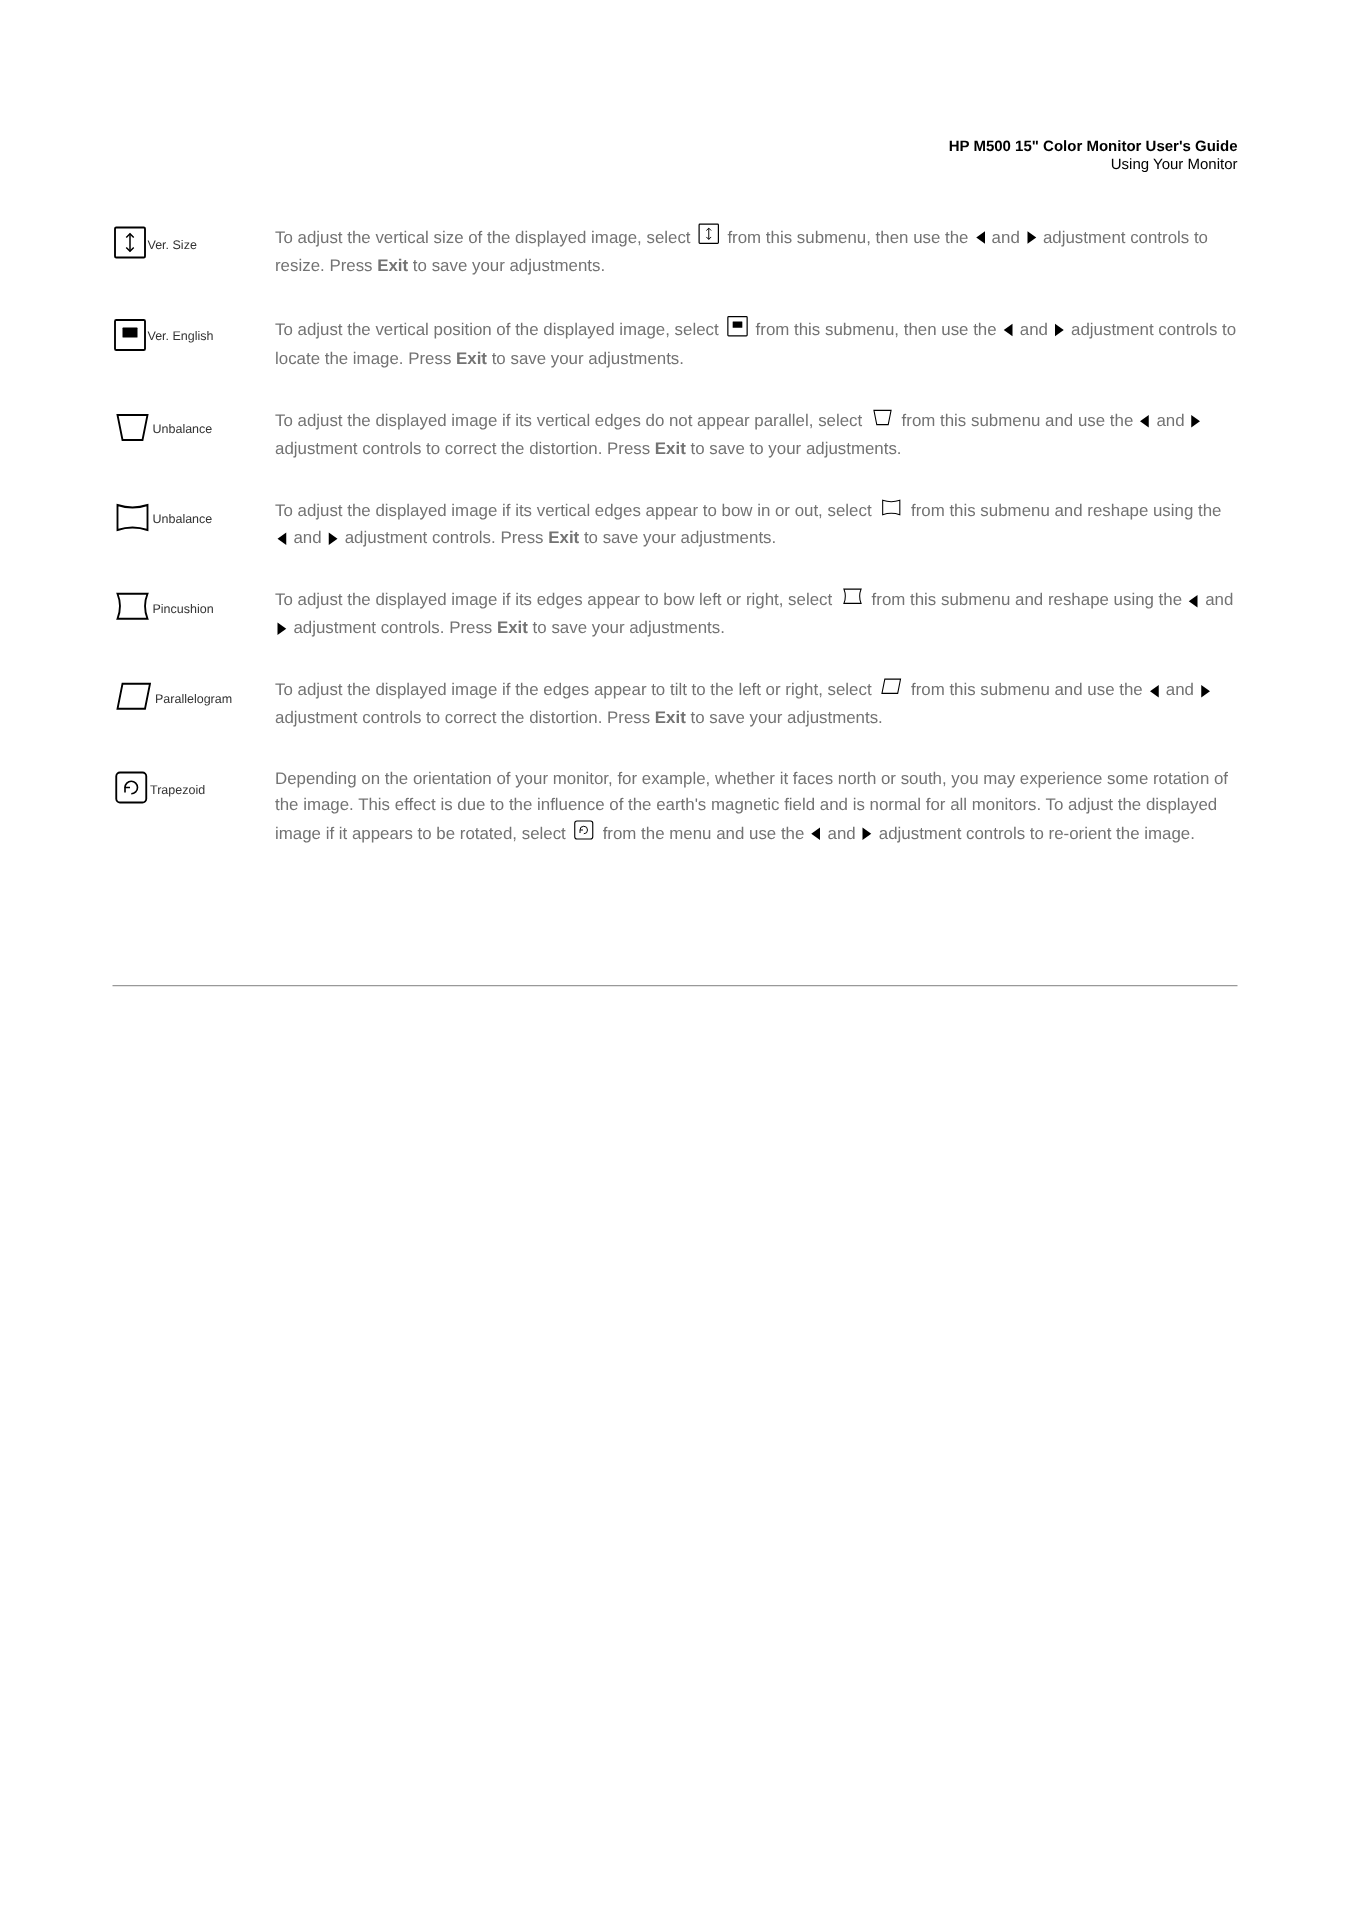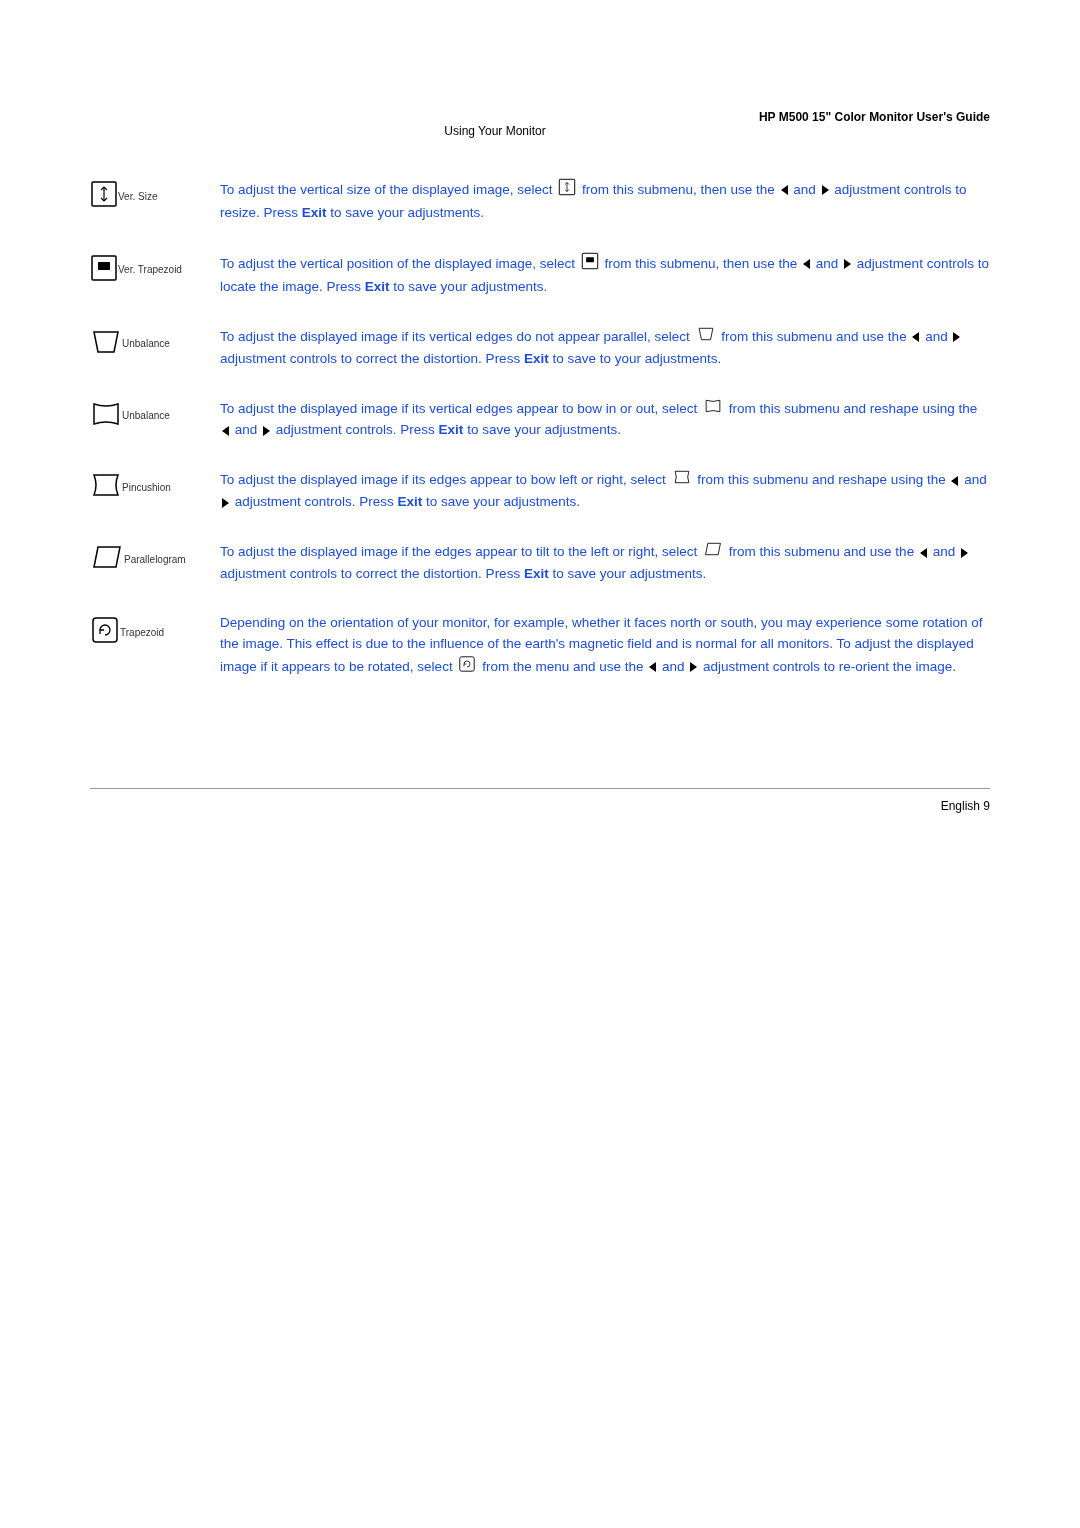"Using Your Monitor" .header-subtitle { text-align: center -> none }
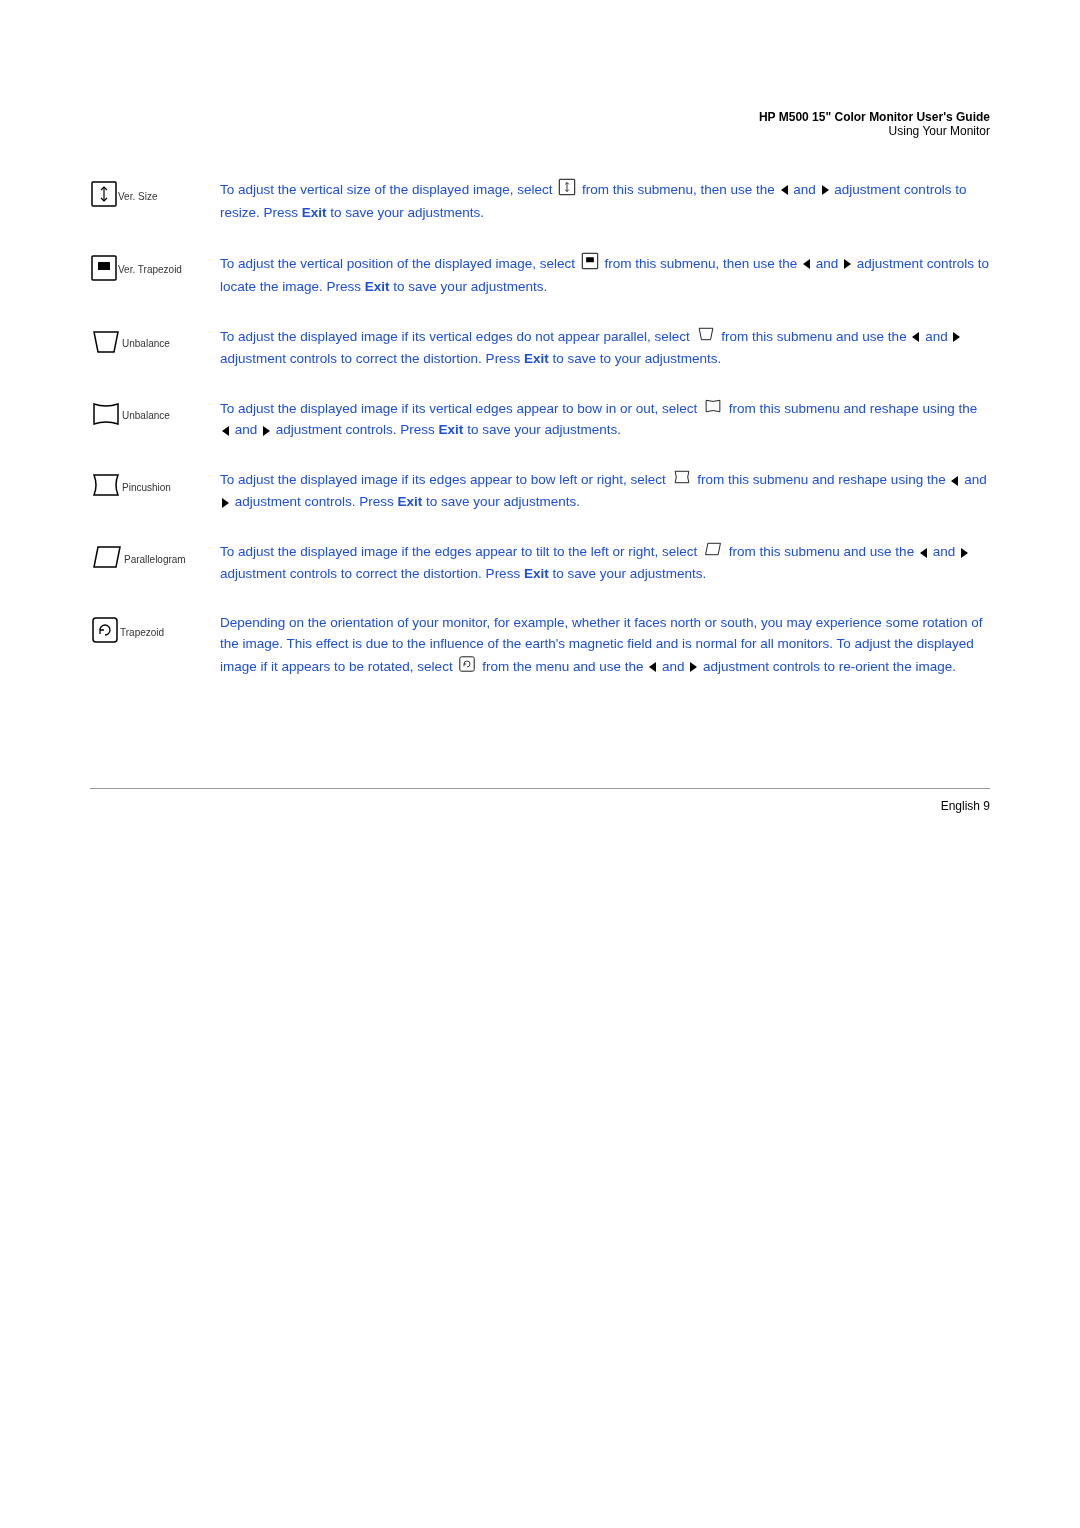"To adjust the vertical size" .description { color: #1d4ed8 -> #737373 }
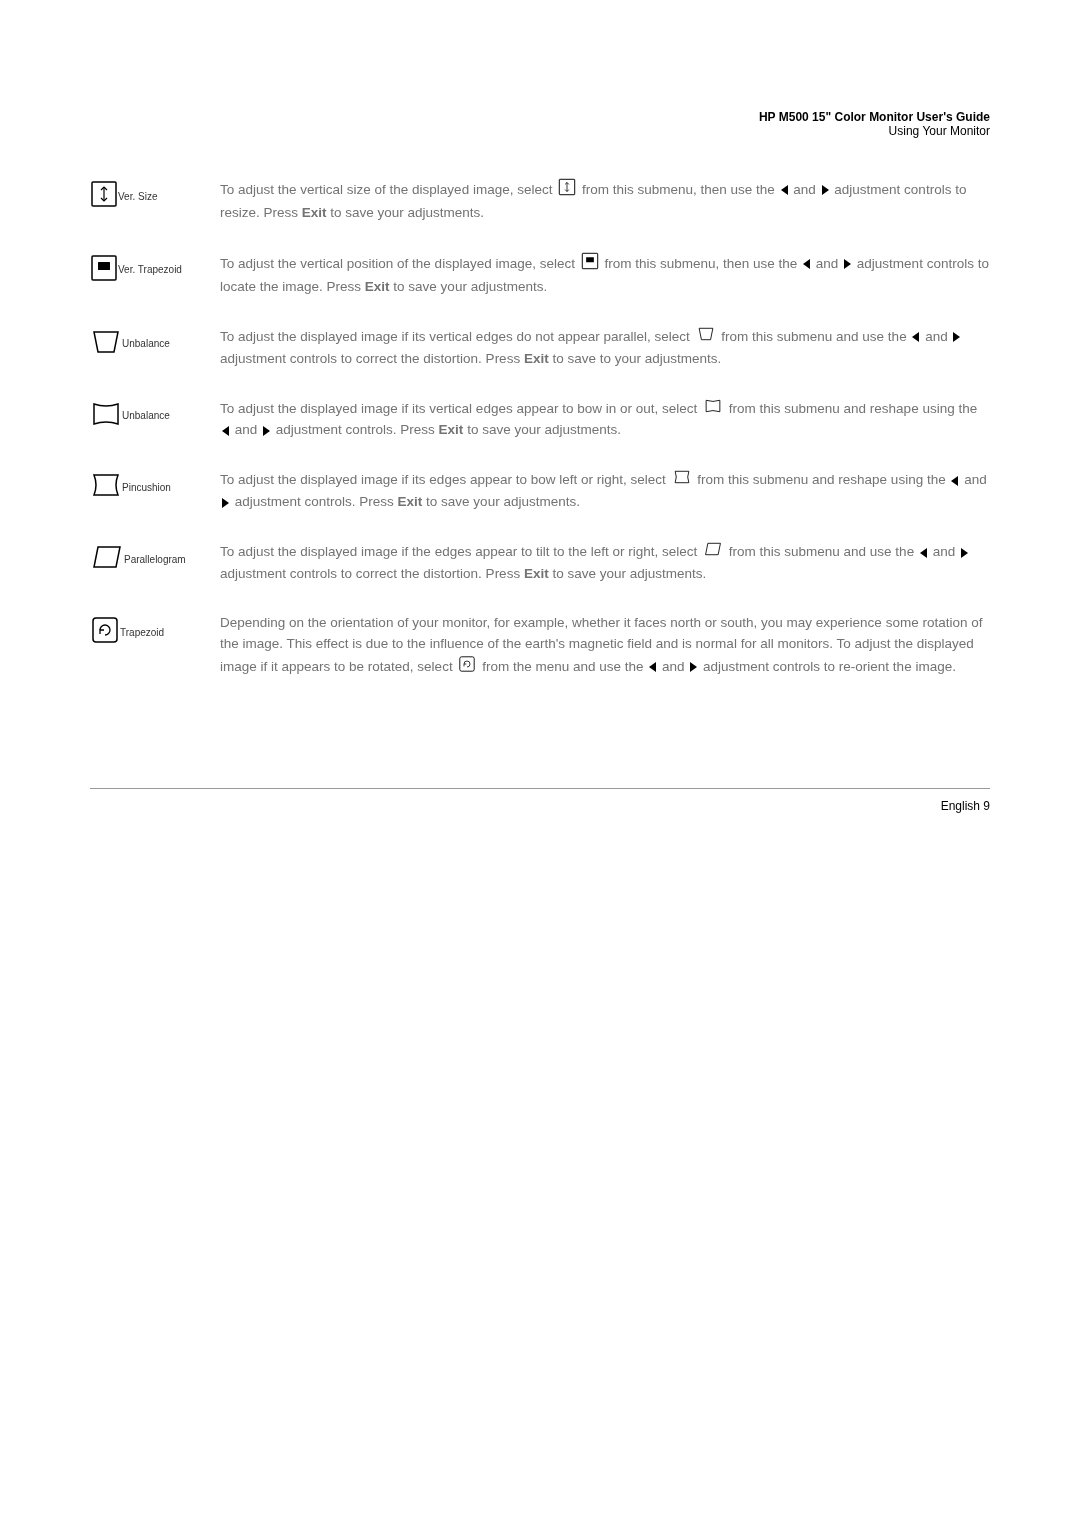"Ver. Trapezoid" div.icon-name { text: Trapezoid -> English }
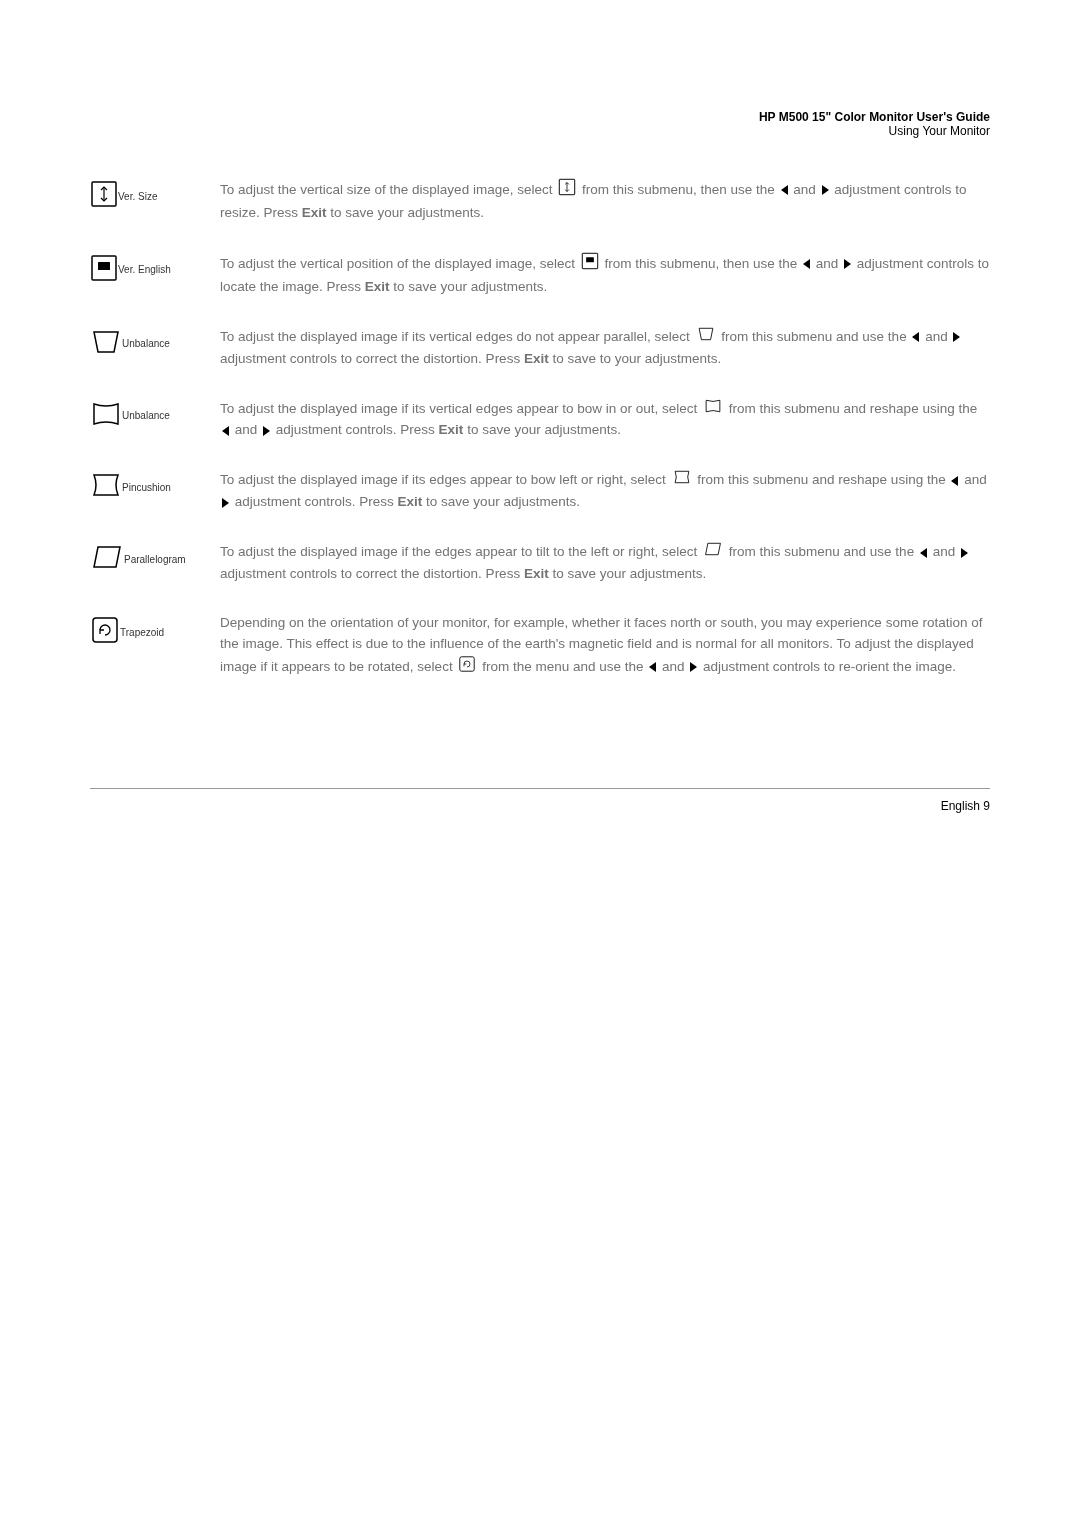"English 9" div.footer { html: <div> <span>English 9</span> </div> -> none }
